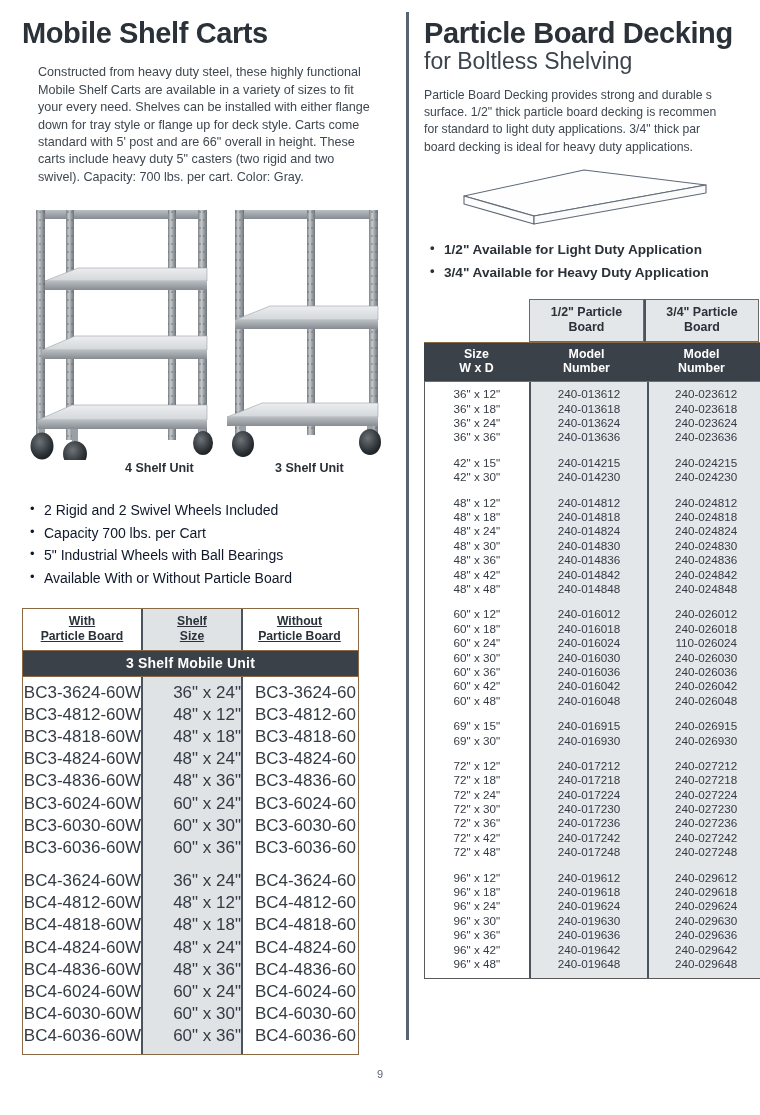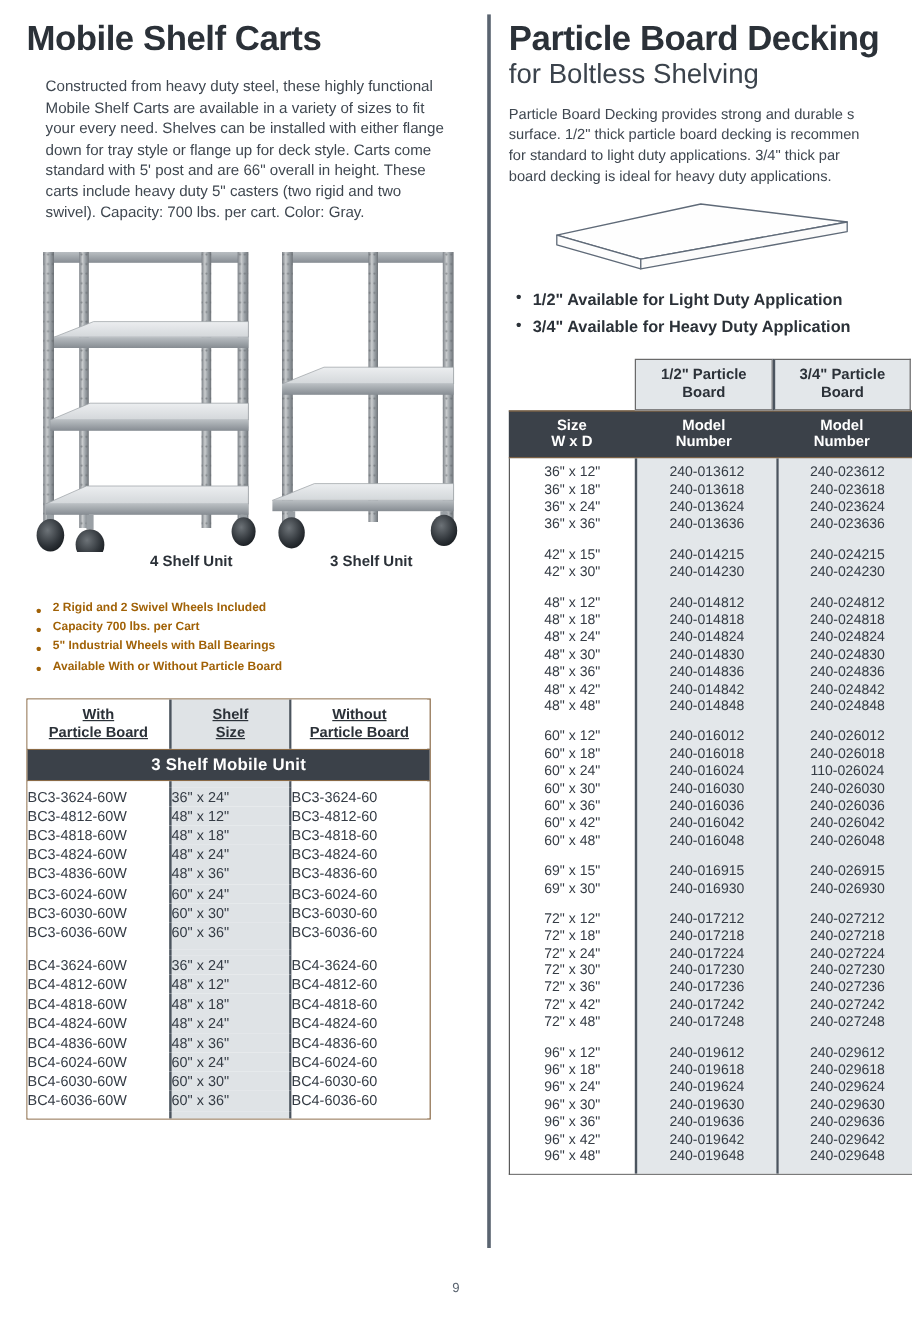"2 Rigid and 2 Swivel" ul.bullets li { color: #a16207 -> #0f172a; font-size: 10px -> 14px; font-weight: bold -> normal }
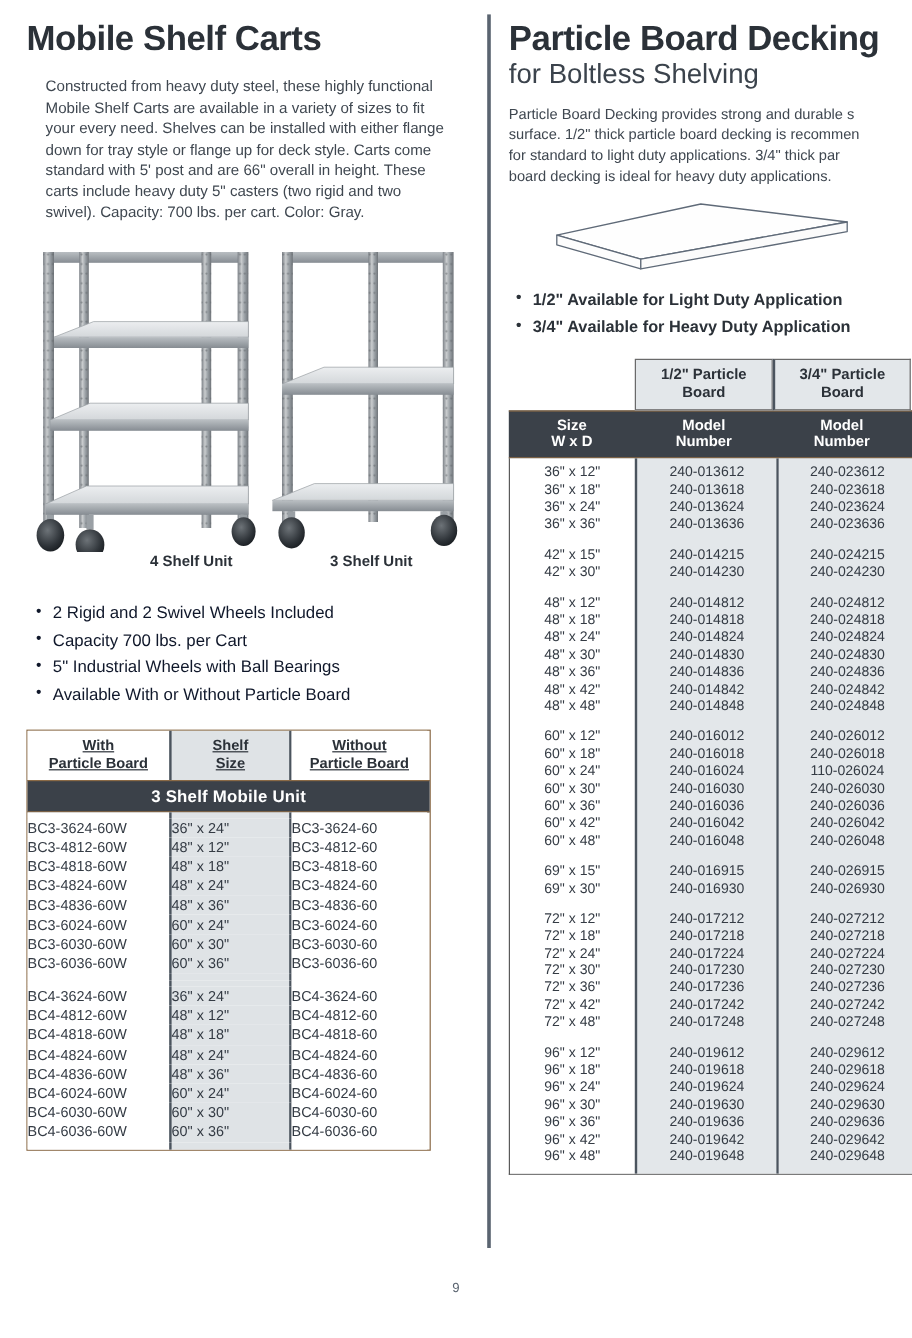"BC3-3624-60W" .lt-cell { font-size: 12px -> 17px; text-align: left -> right }
